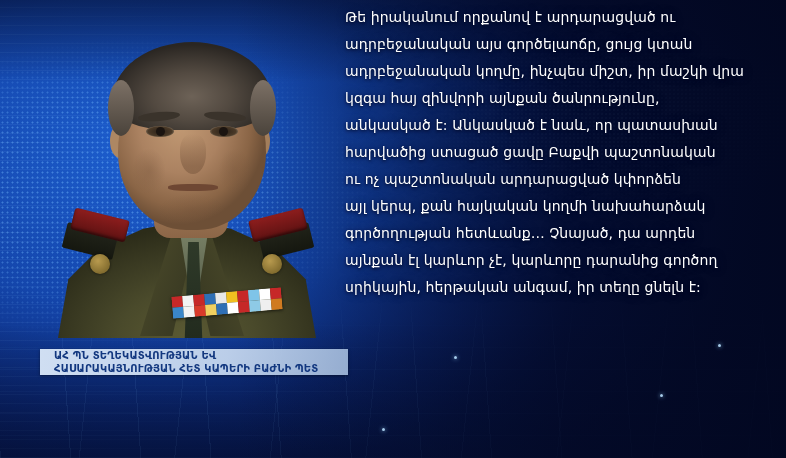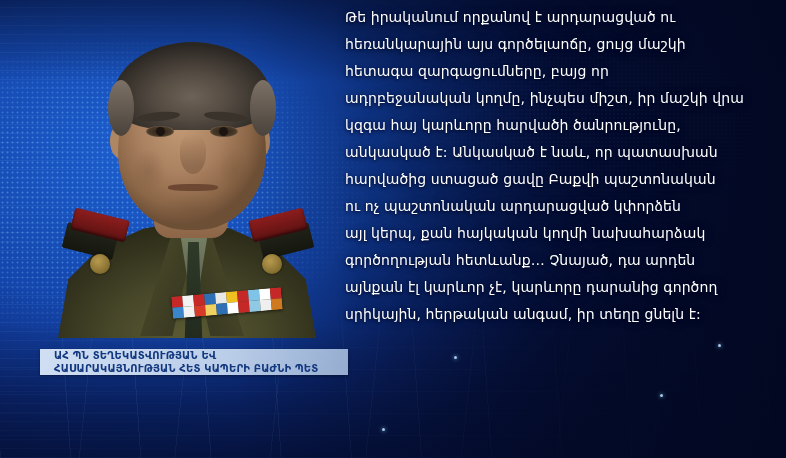"հեռանկարային այս գործելաոճը, ցույց մաշկի" div { text: հեռանկարային այս գործելաոճը, ցույց մաշկի -> ադրբեջանական այս գործելաոճը, ցույց կտան }
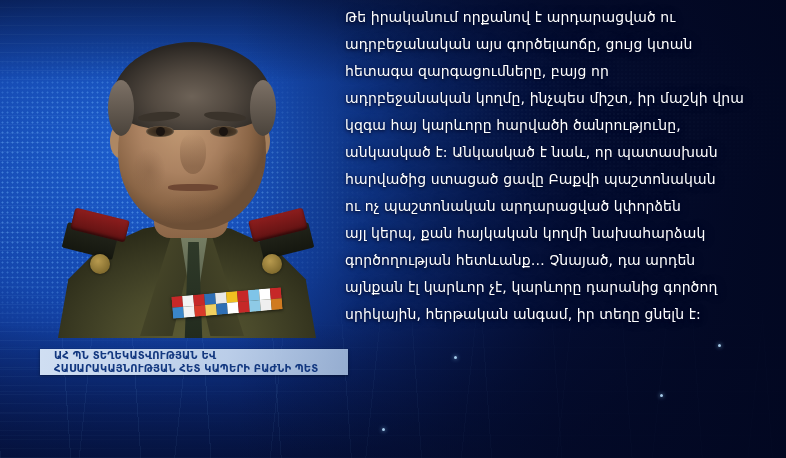"հետագա զարգացումները, բայց որ" div { html: <div>հետագա զարգացումները, բայց որ</div> -> none }
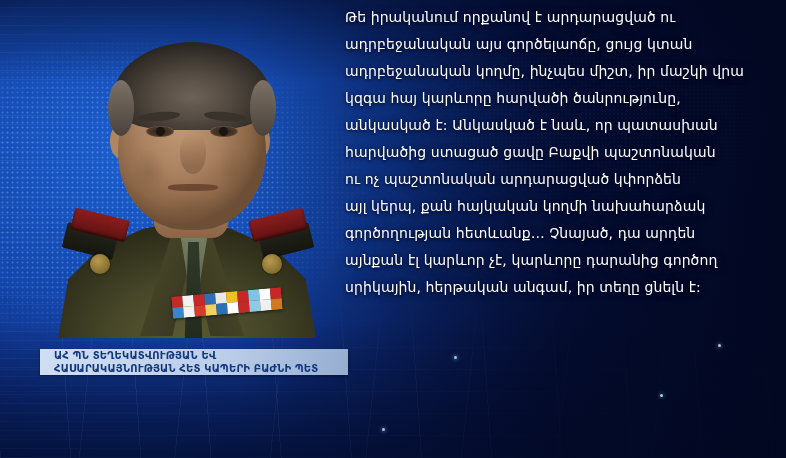"կզգա հայ կարևորը հարվածի ծանրությունը," div { text: կարևորը հարվածի -> զինվորի այնքան }
